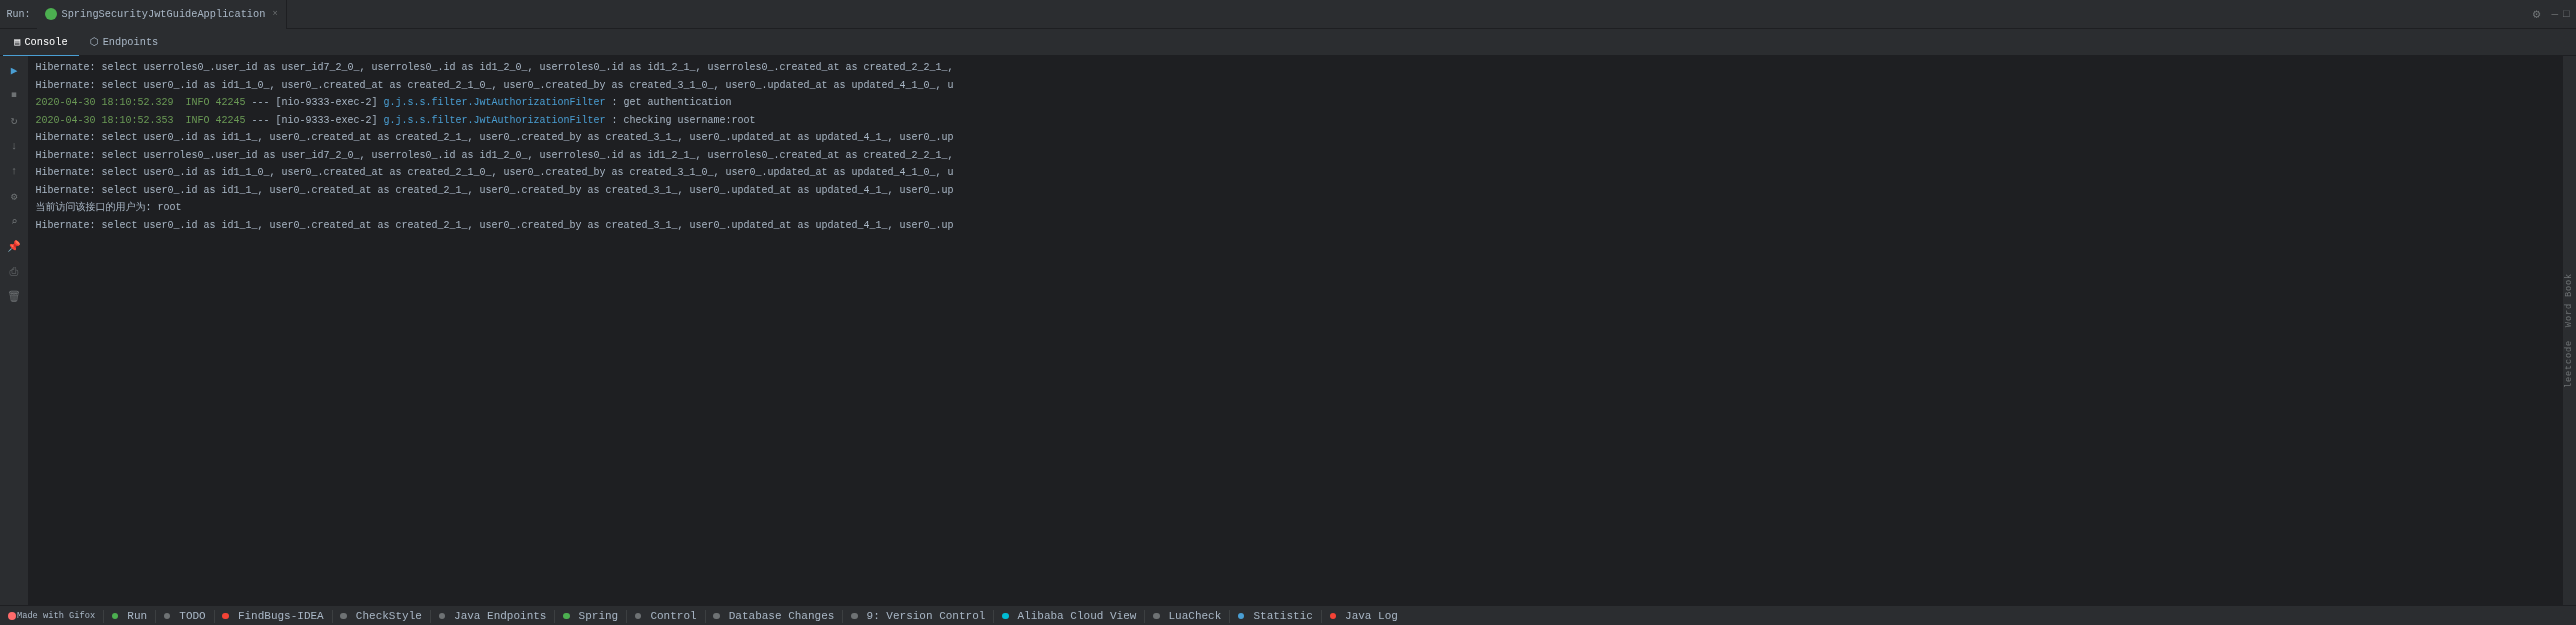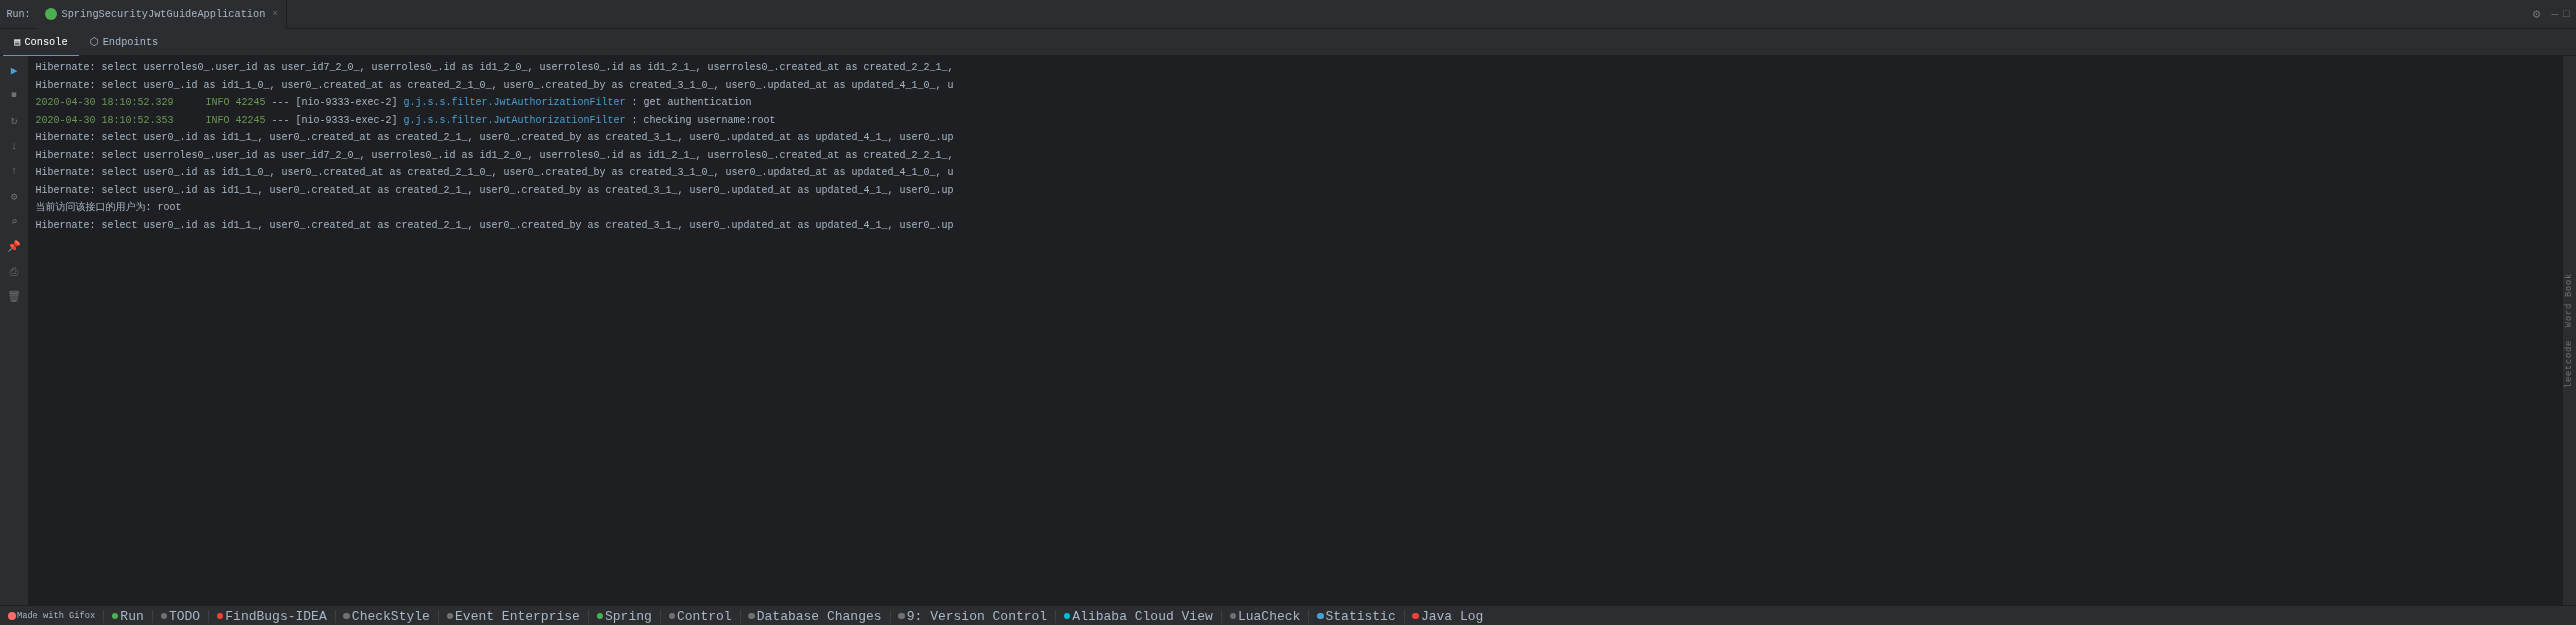"INFO" .log-info { margin-left: 20px -> none }
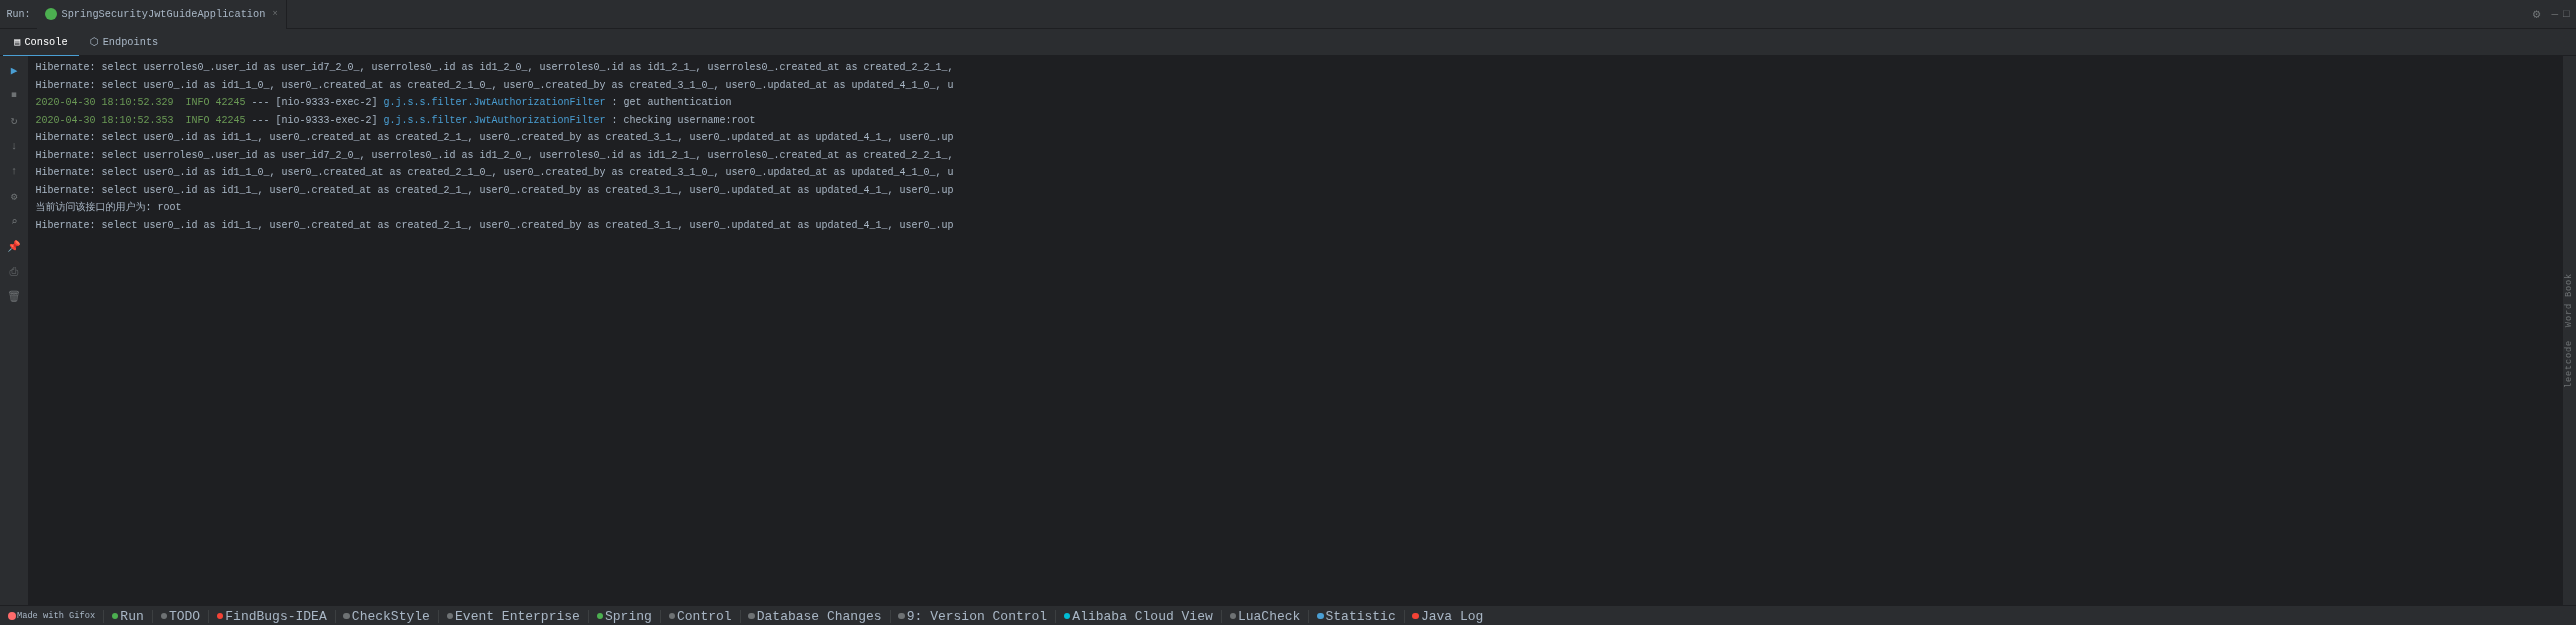"Run" .bottom-item { font-size: 13px -> 11px; gap: 2px -> 9px }
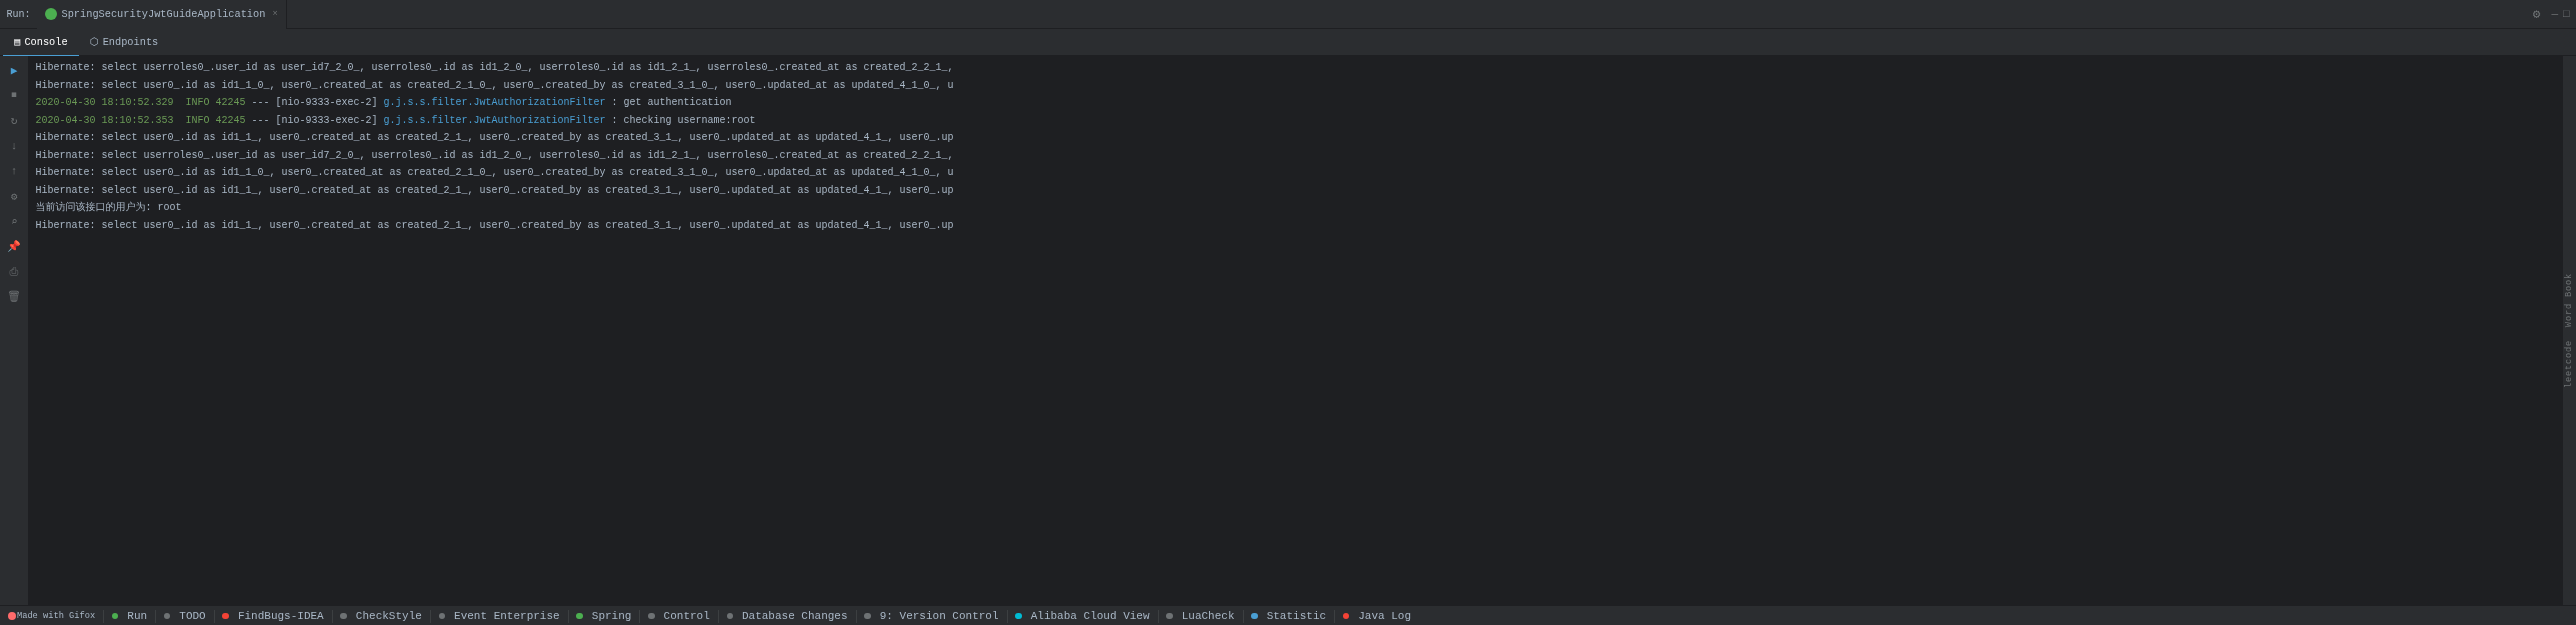"Event Enterprise" span { text: Event Enterprise -> Java Endpoints }
